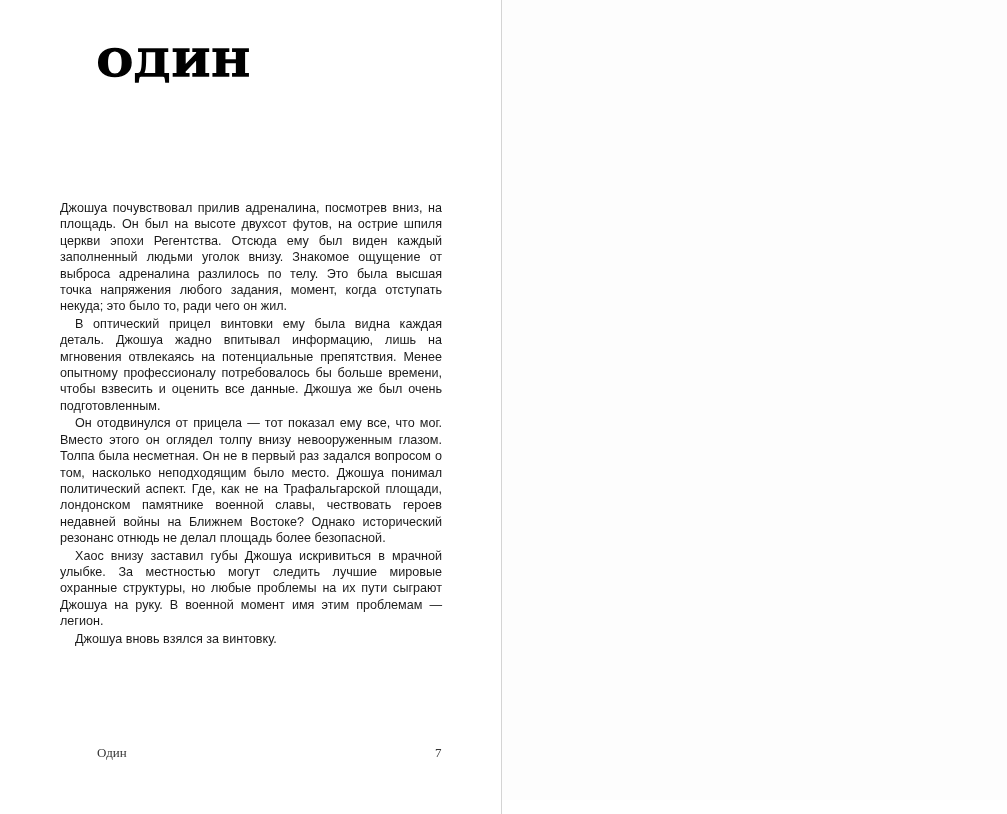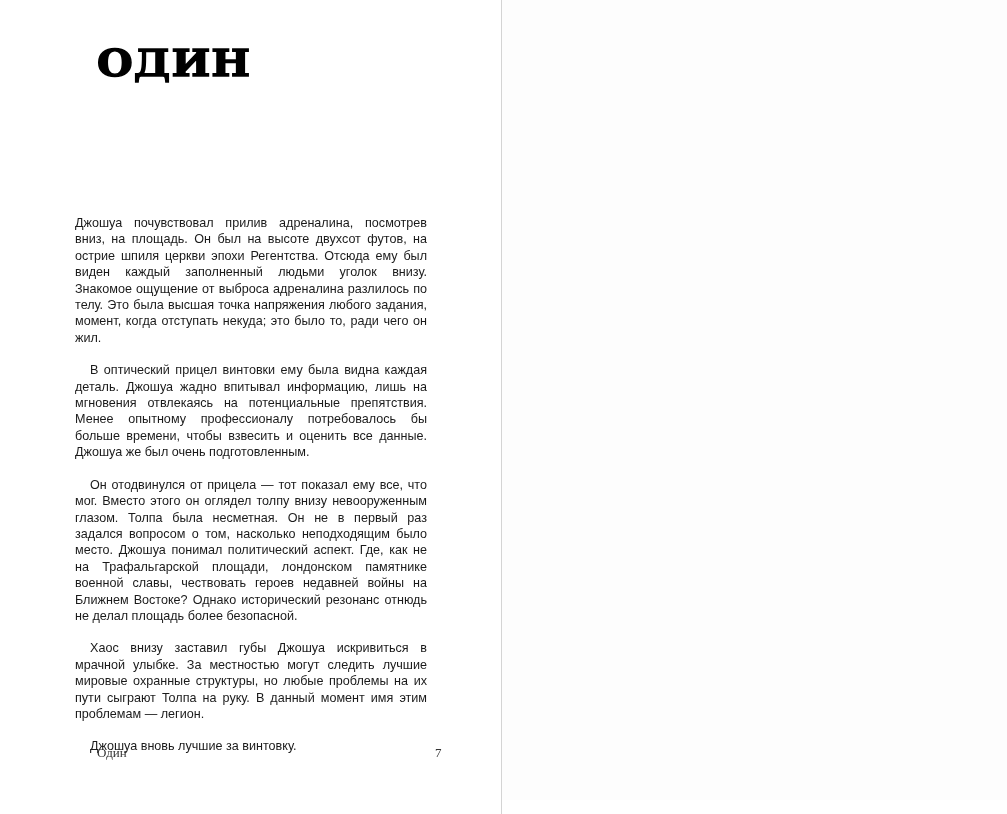"Джошуа почувствовал прилив адреналина," .text-block p { margin: 16px -> 1px }
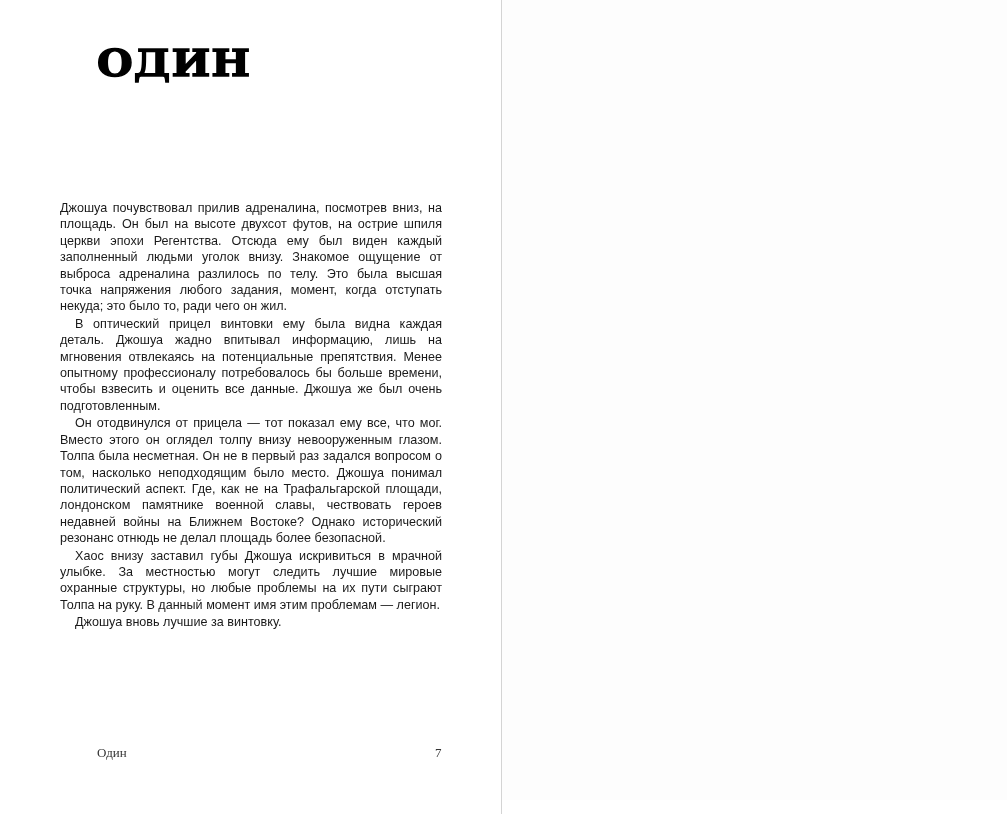"Хаос внизу заставил губы Джошуа" p.indent { text: Толпа на руку. В данный -> Джошуа на руку. В военной }
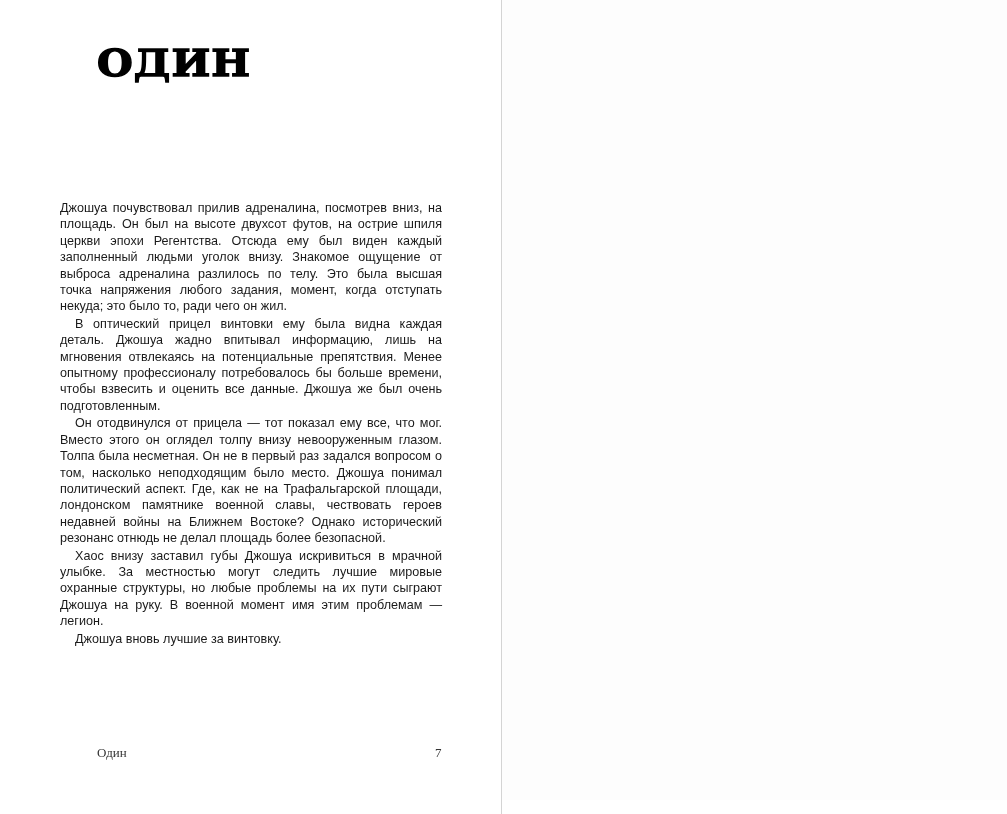"Джошуа вновь лучшие за винтовку." p.indent { text: лучшие -> взялся }
